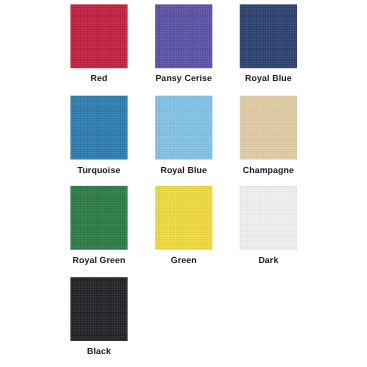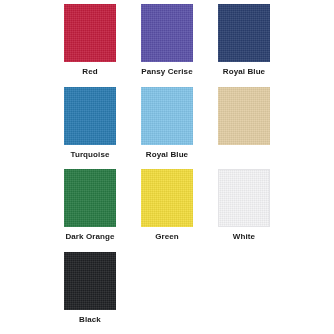"Champagne" div.swatch-label { html: none -> <div>Champagne</div> }
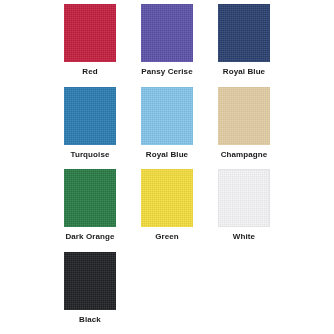"Dark Orange" div.swatch-label { text: Dark Orange -> Royal Green }
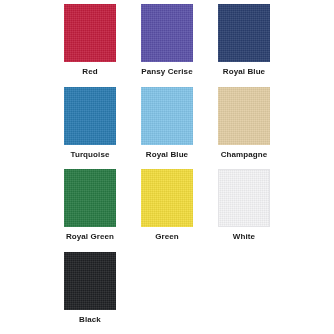"White" div.swatch-label { text: White -> Dark }
